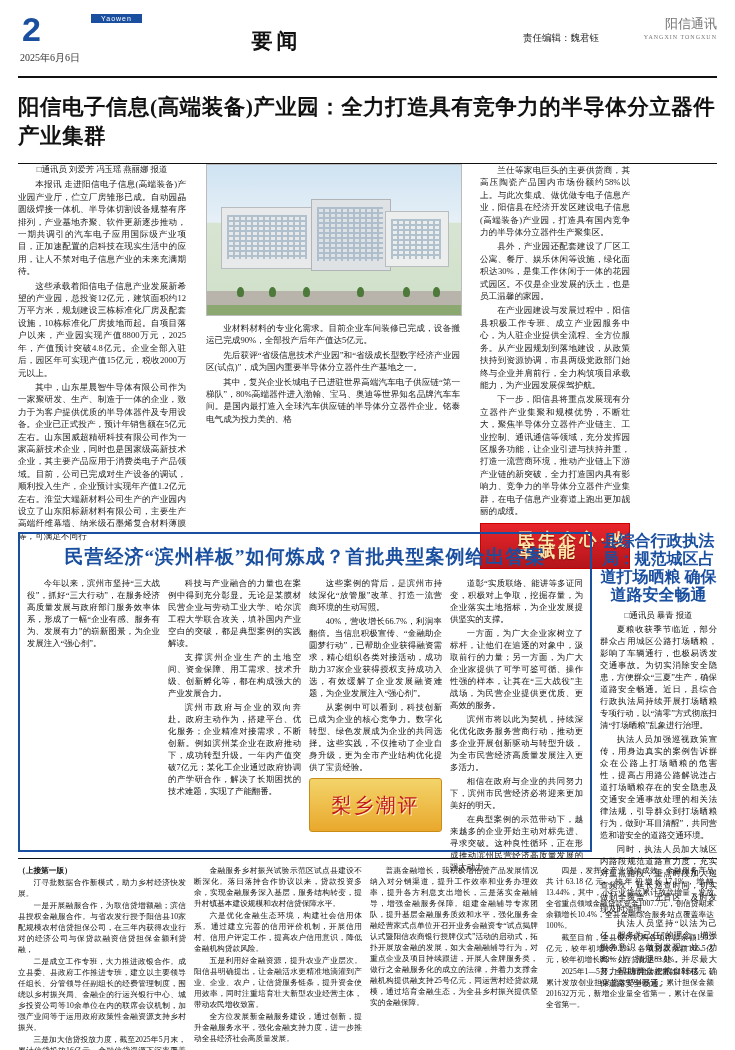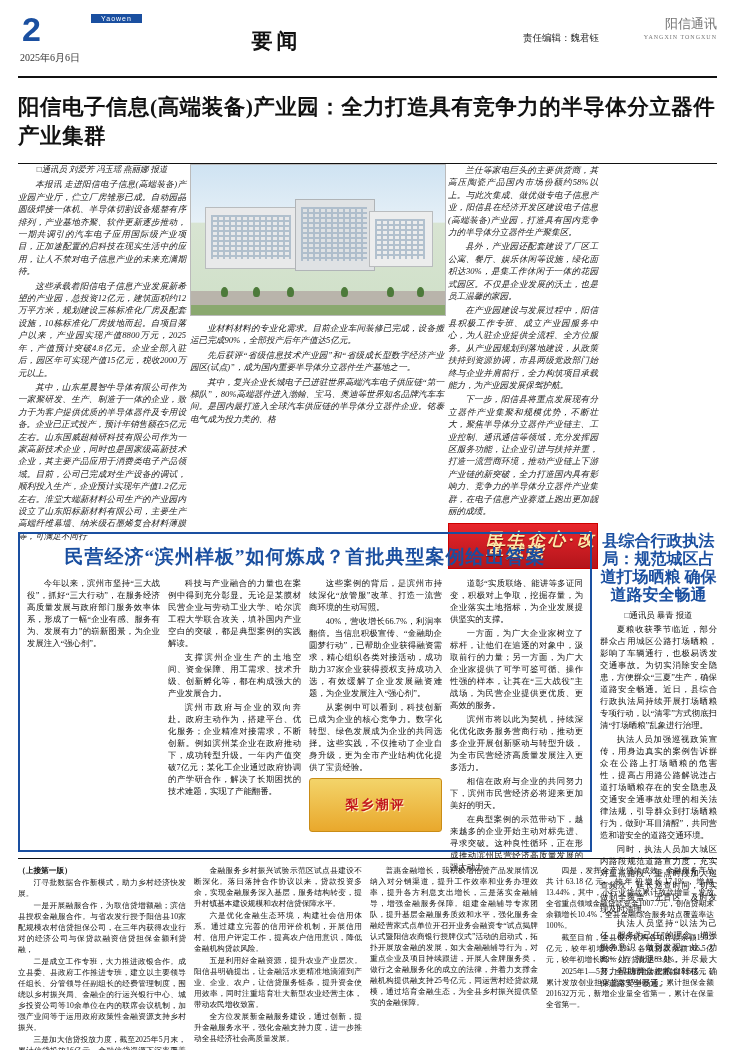"□通讯员 刘爱芳 冯玉瑶 燕丽娜 报道" .top-zone { font-style: italic -> none; gap: 4px -> 20px }
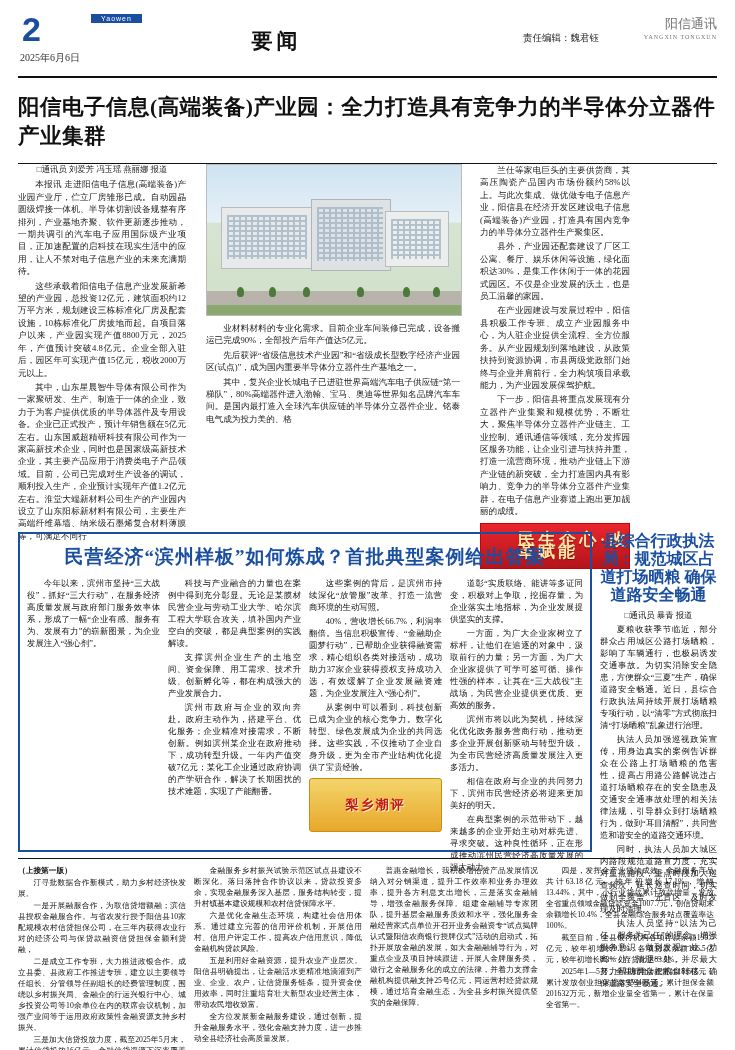"梨乡潮评" .lixiang span { font-size: 13px -> 20px; font-weight: 700 -> 400 }
